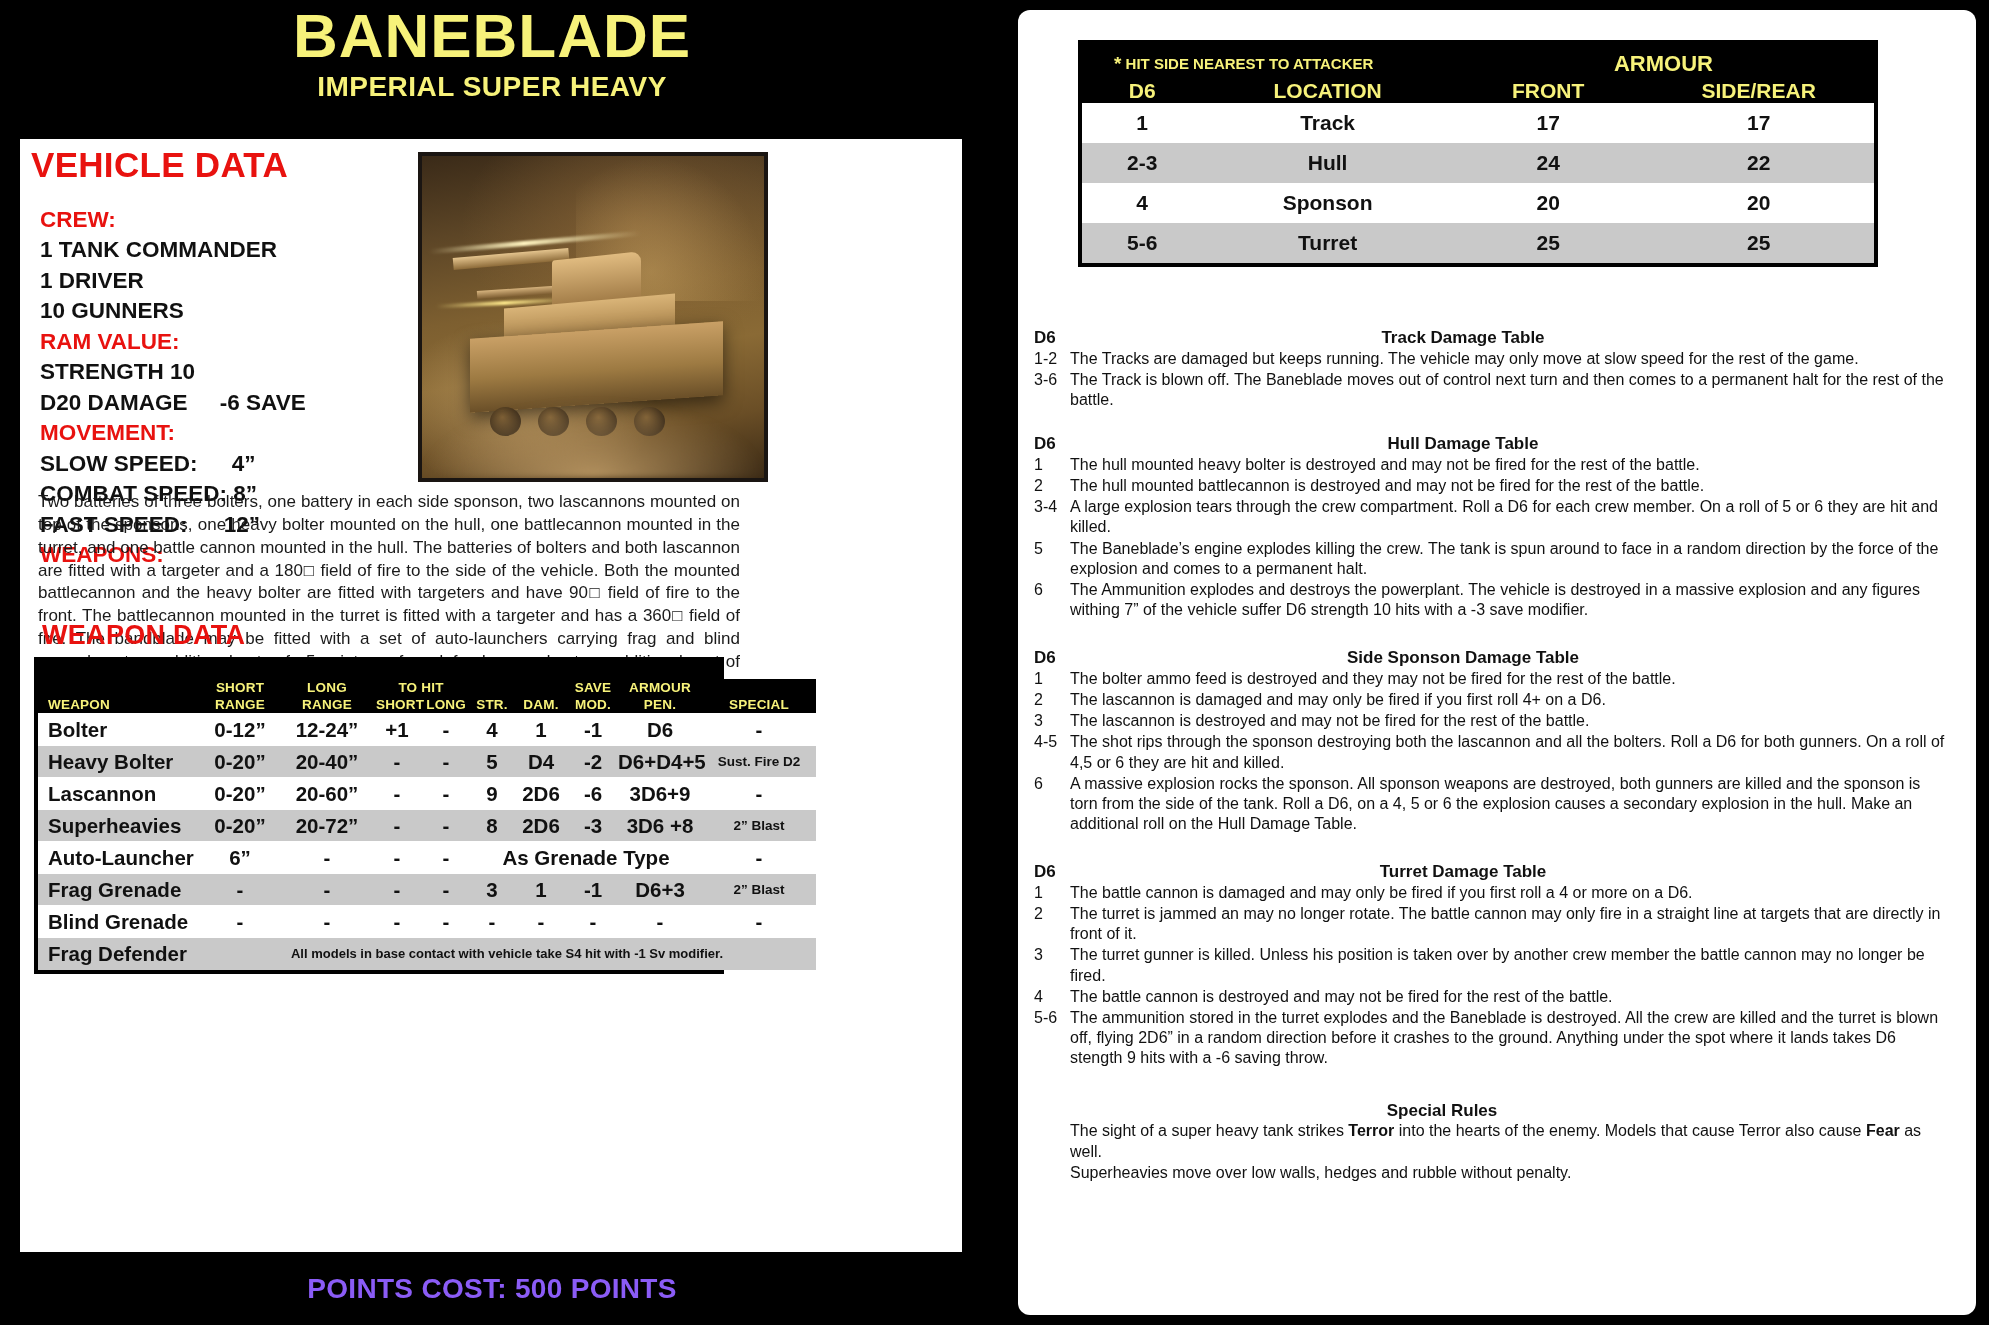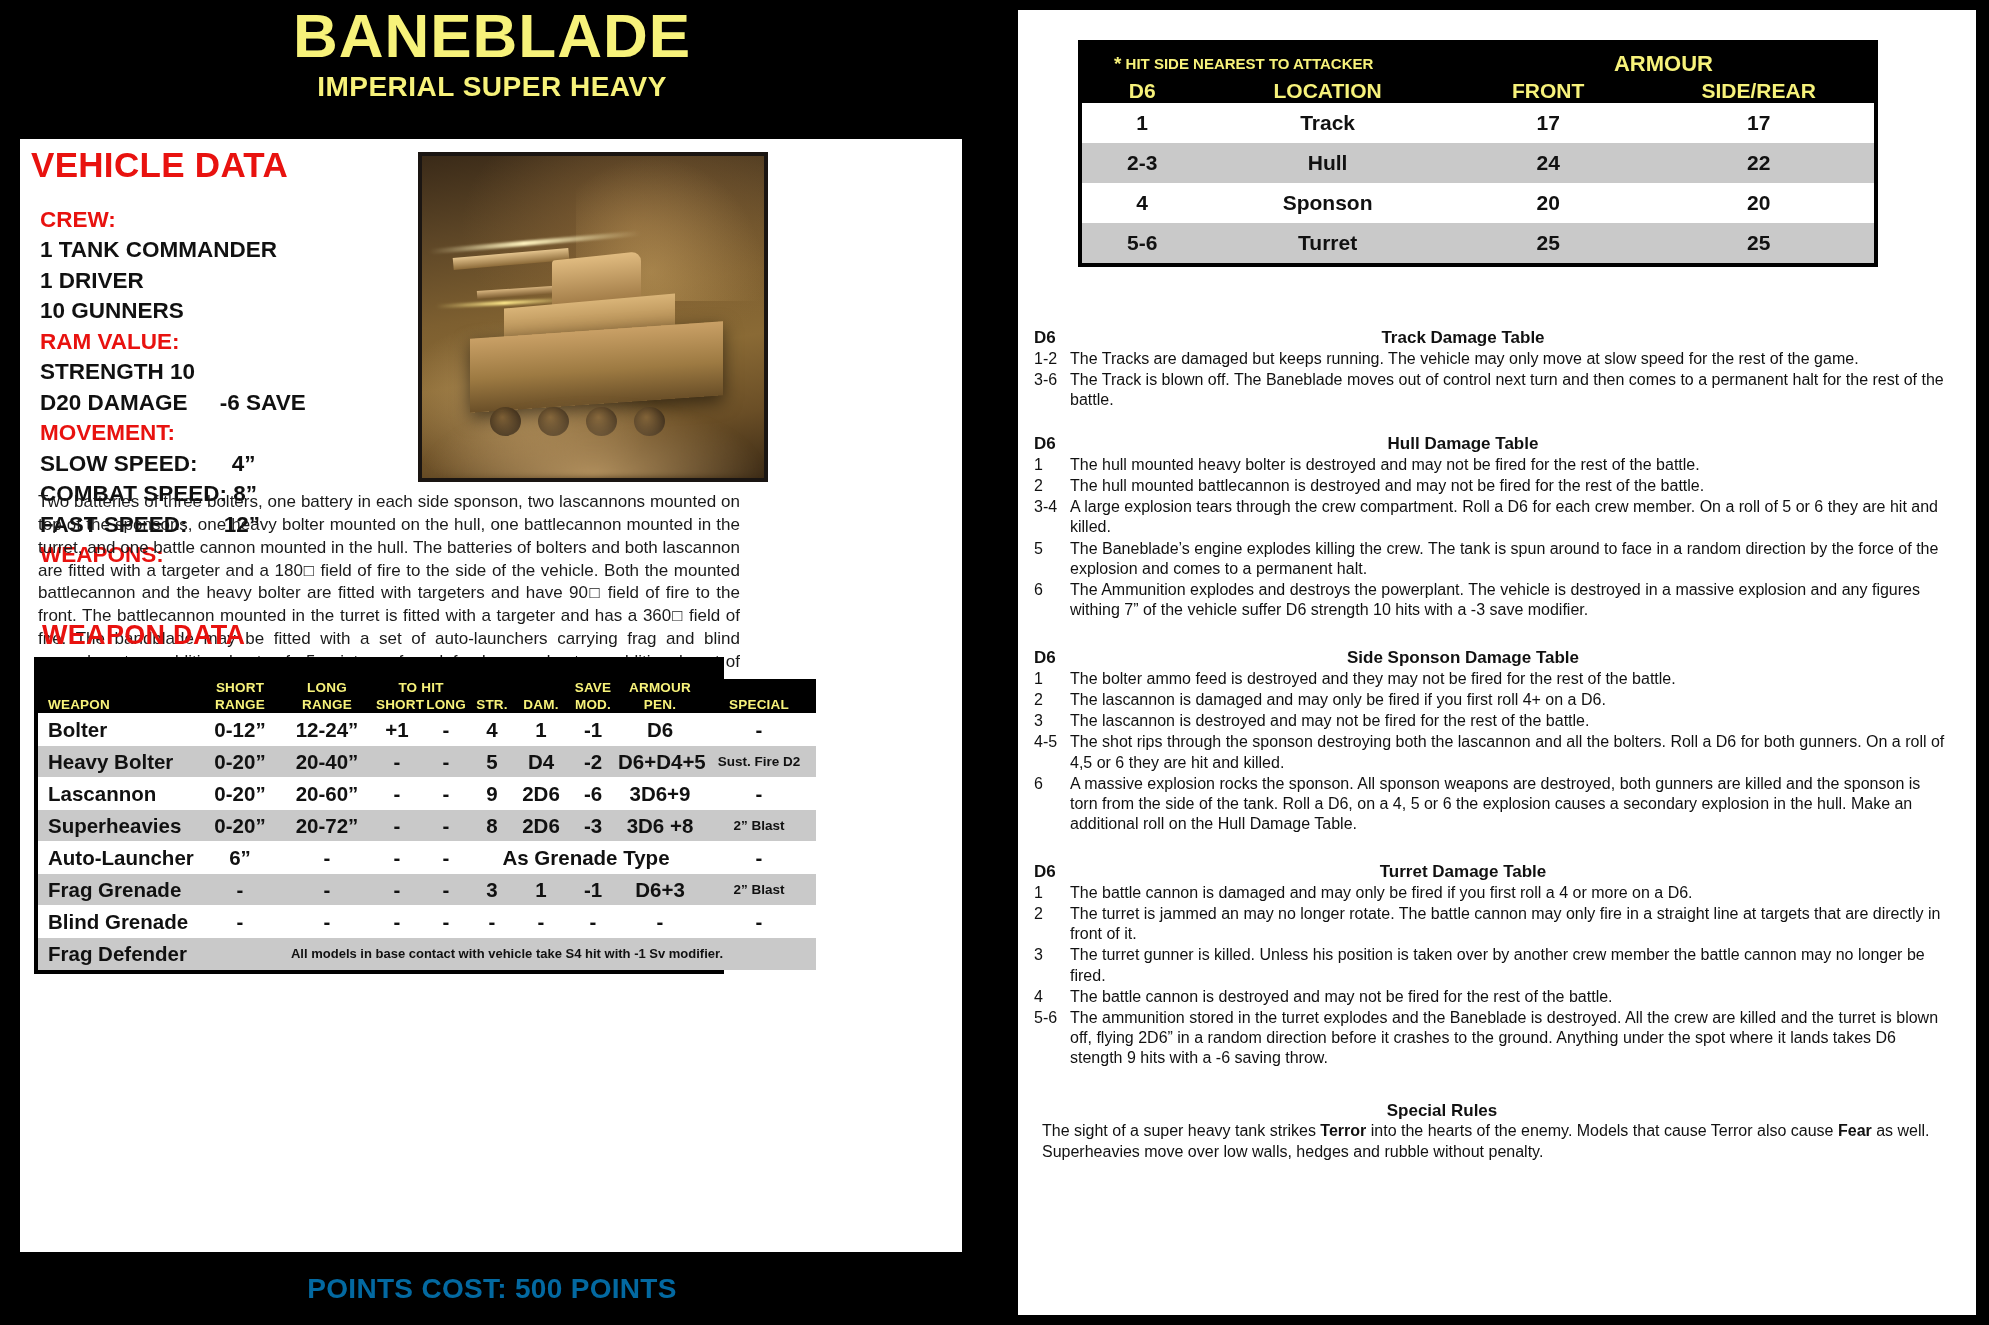"* HIT SIDE NEAREST TO" .right-card { border-radius: none -> 12px }
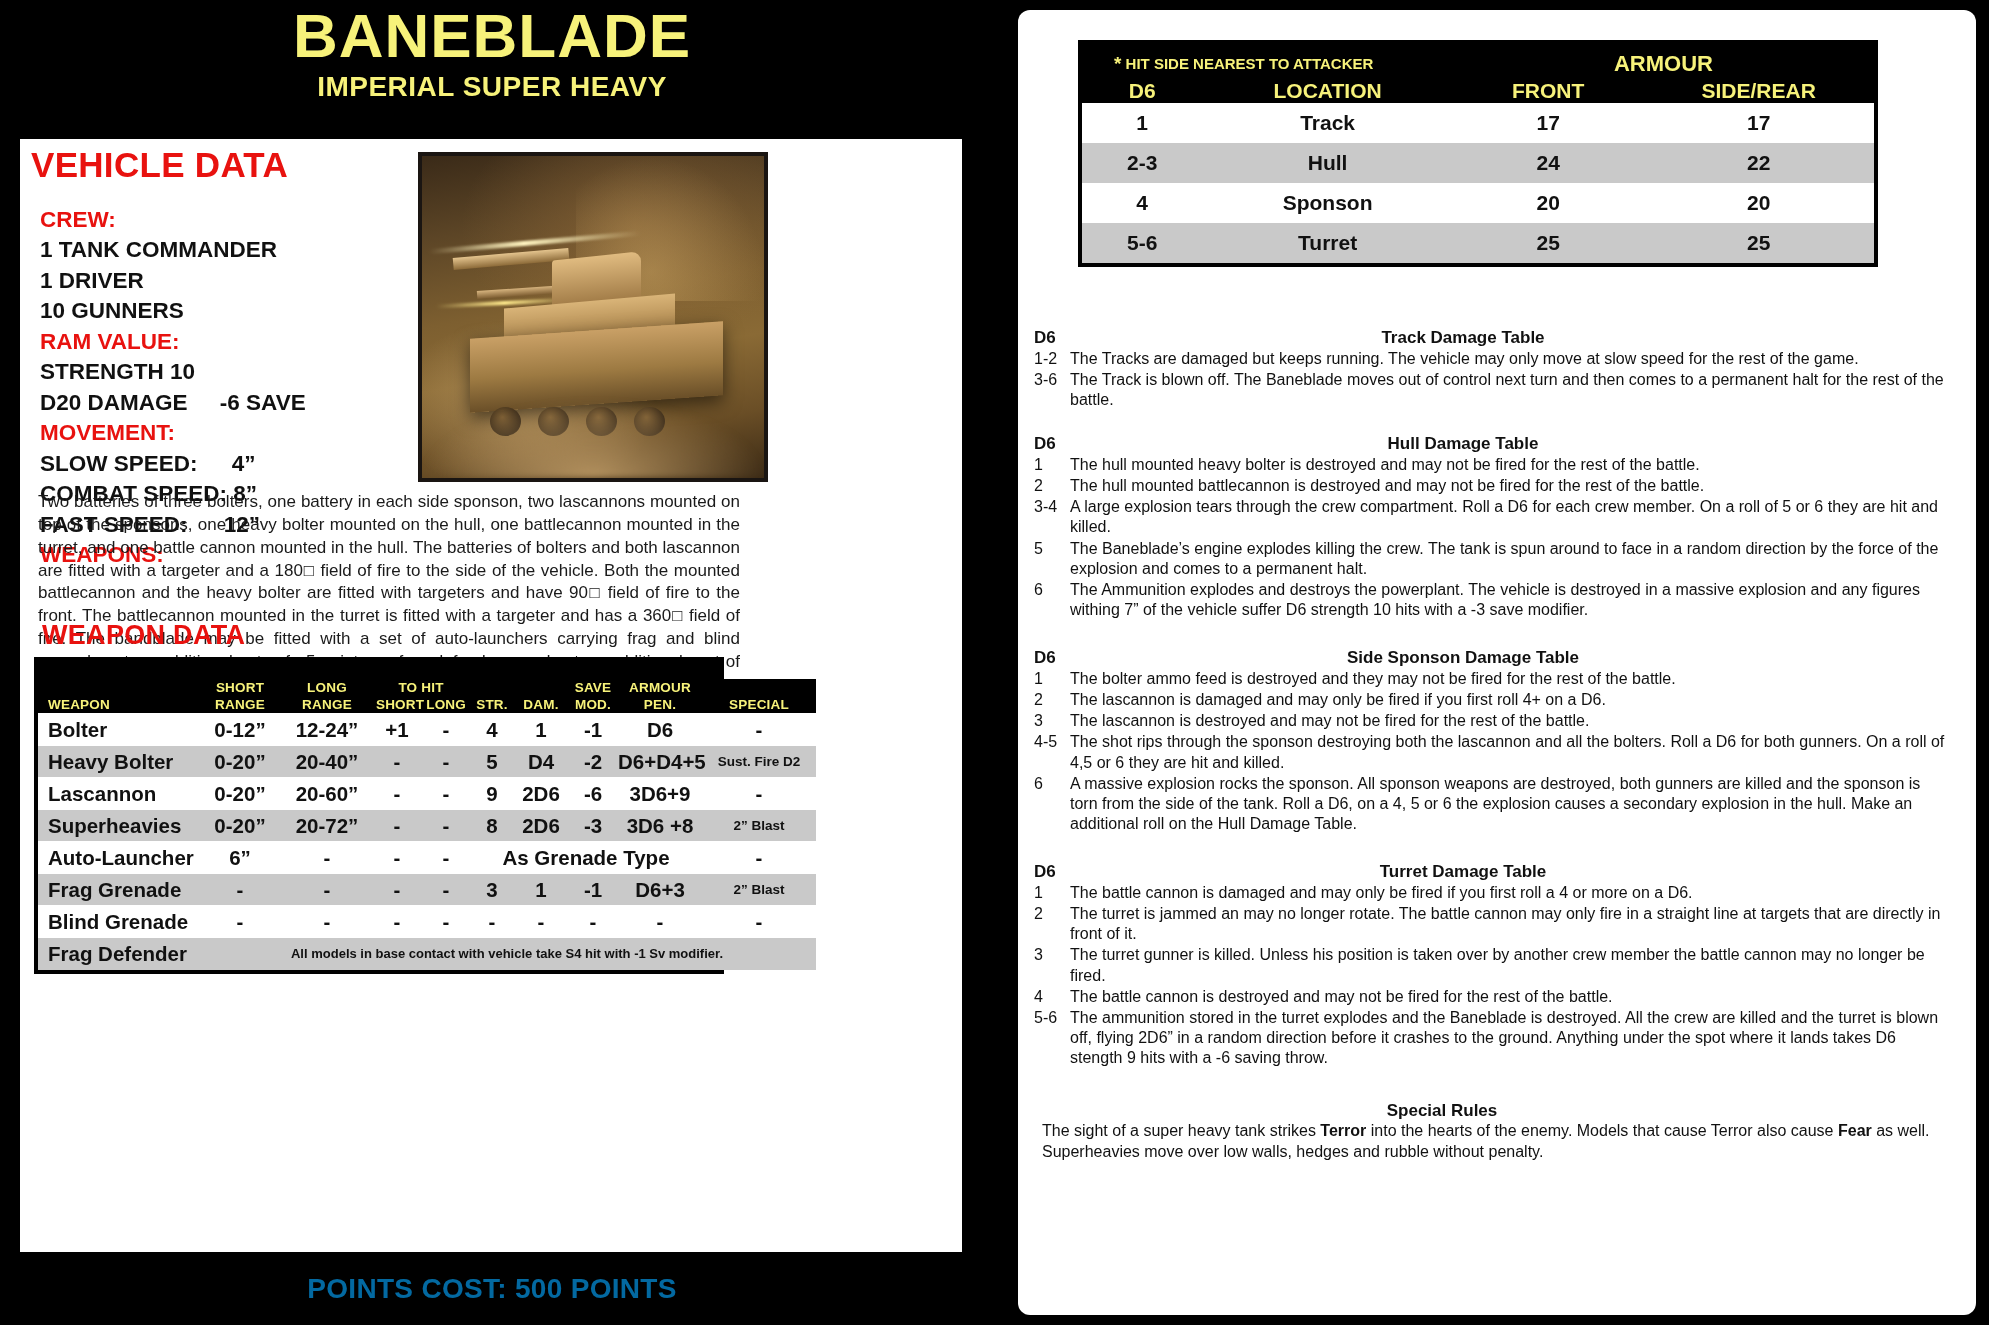"The sight of a super" .sr-text { padding-left: 24px -> 52px }
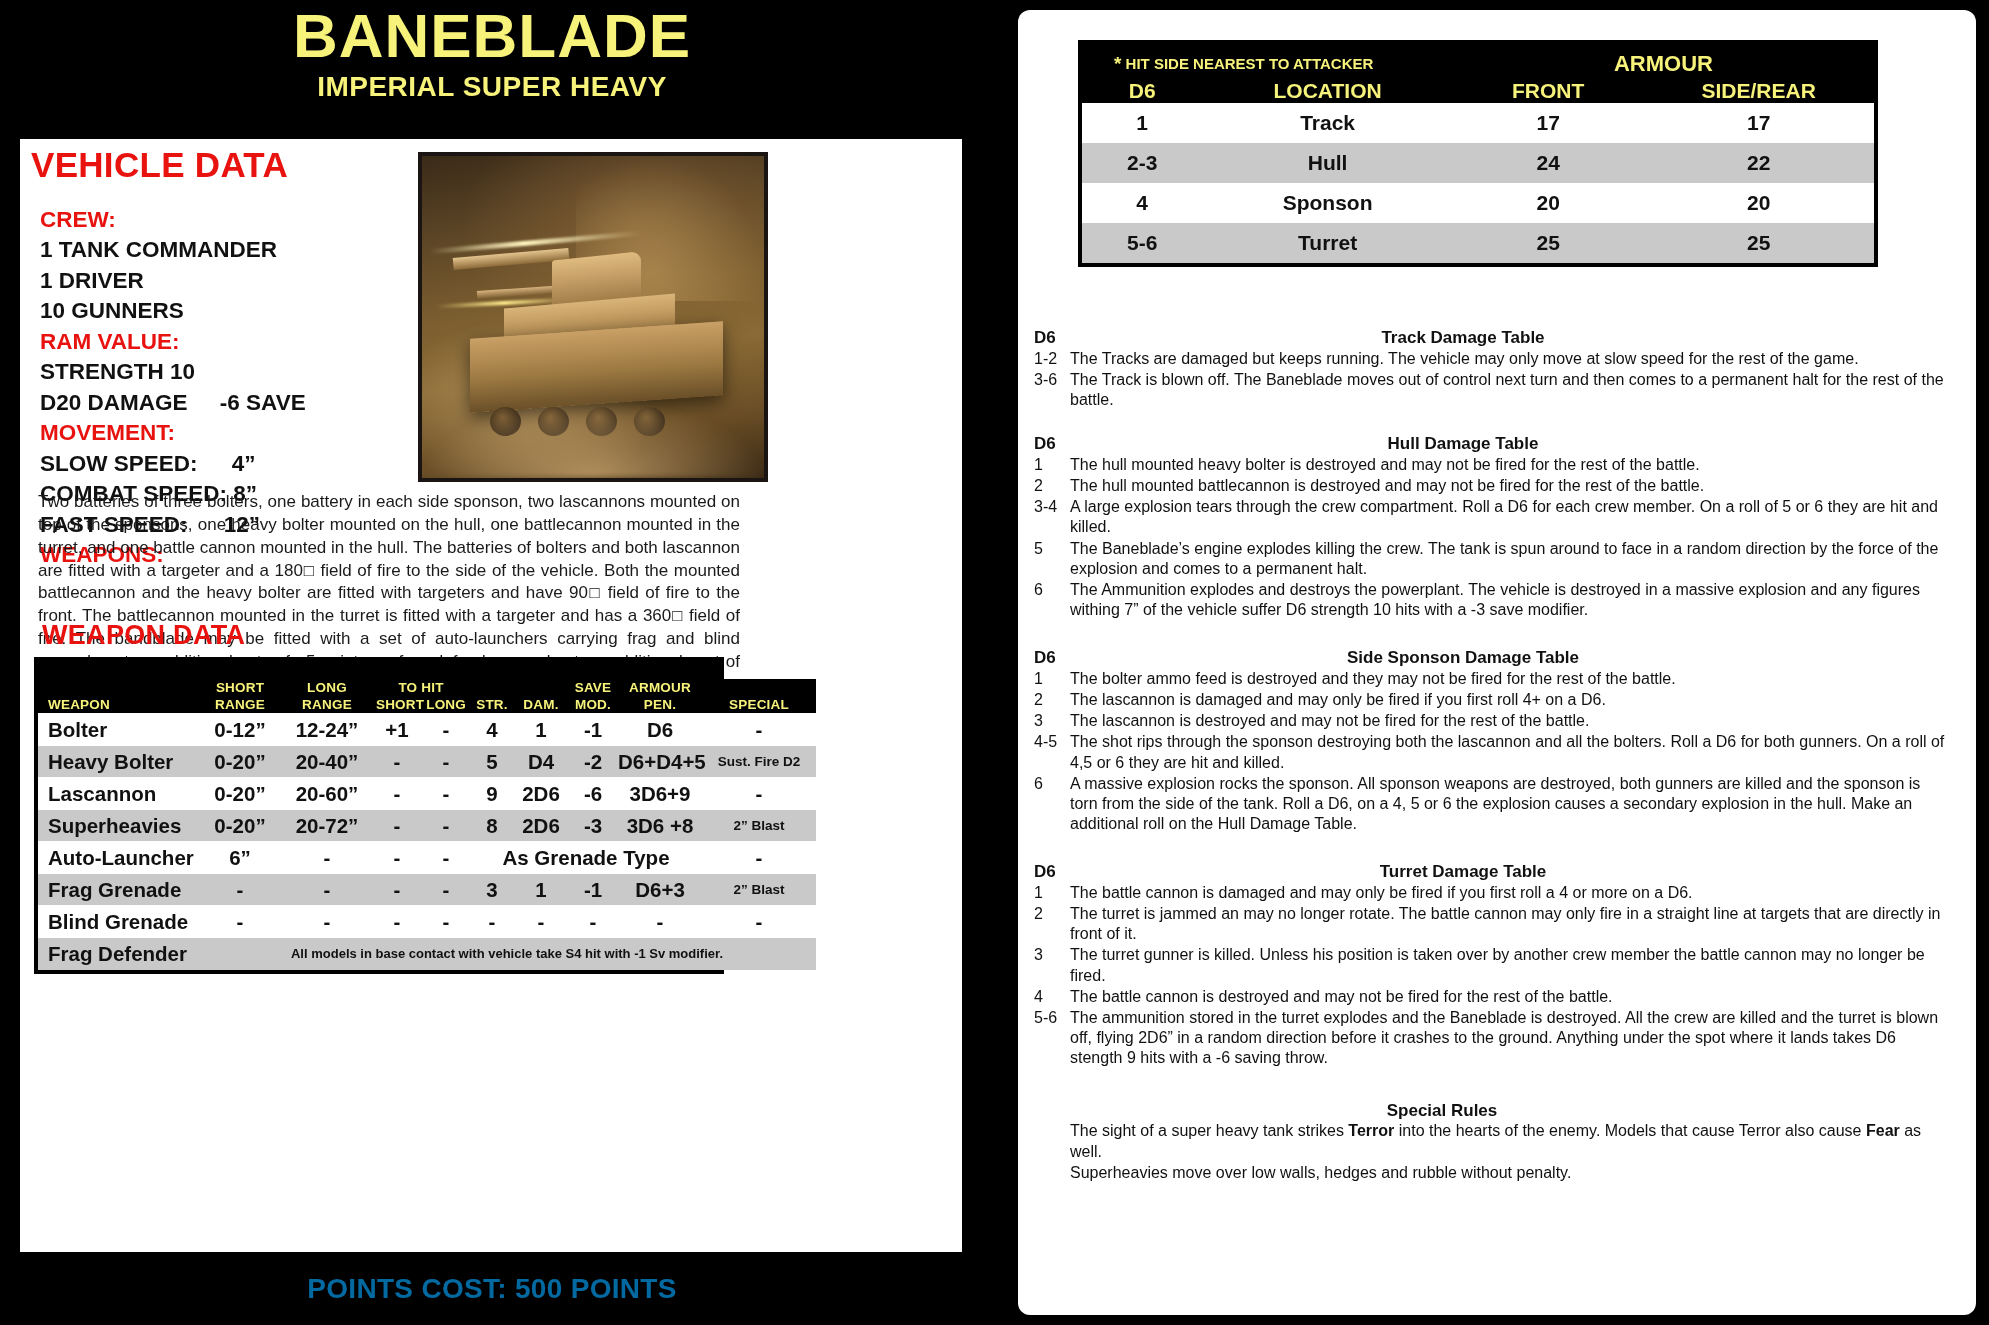"POINTS COST: 500 POINTS" .points-bar { color: #0369a1 -> #8b5cf6 }
